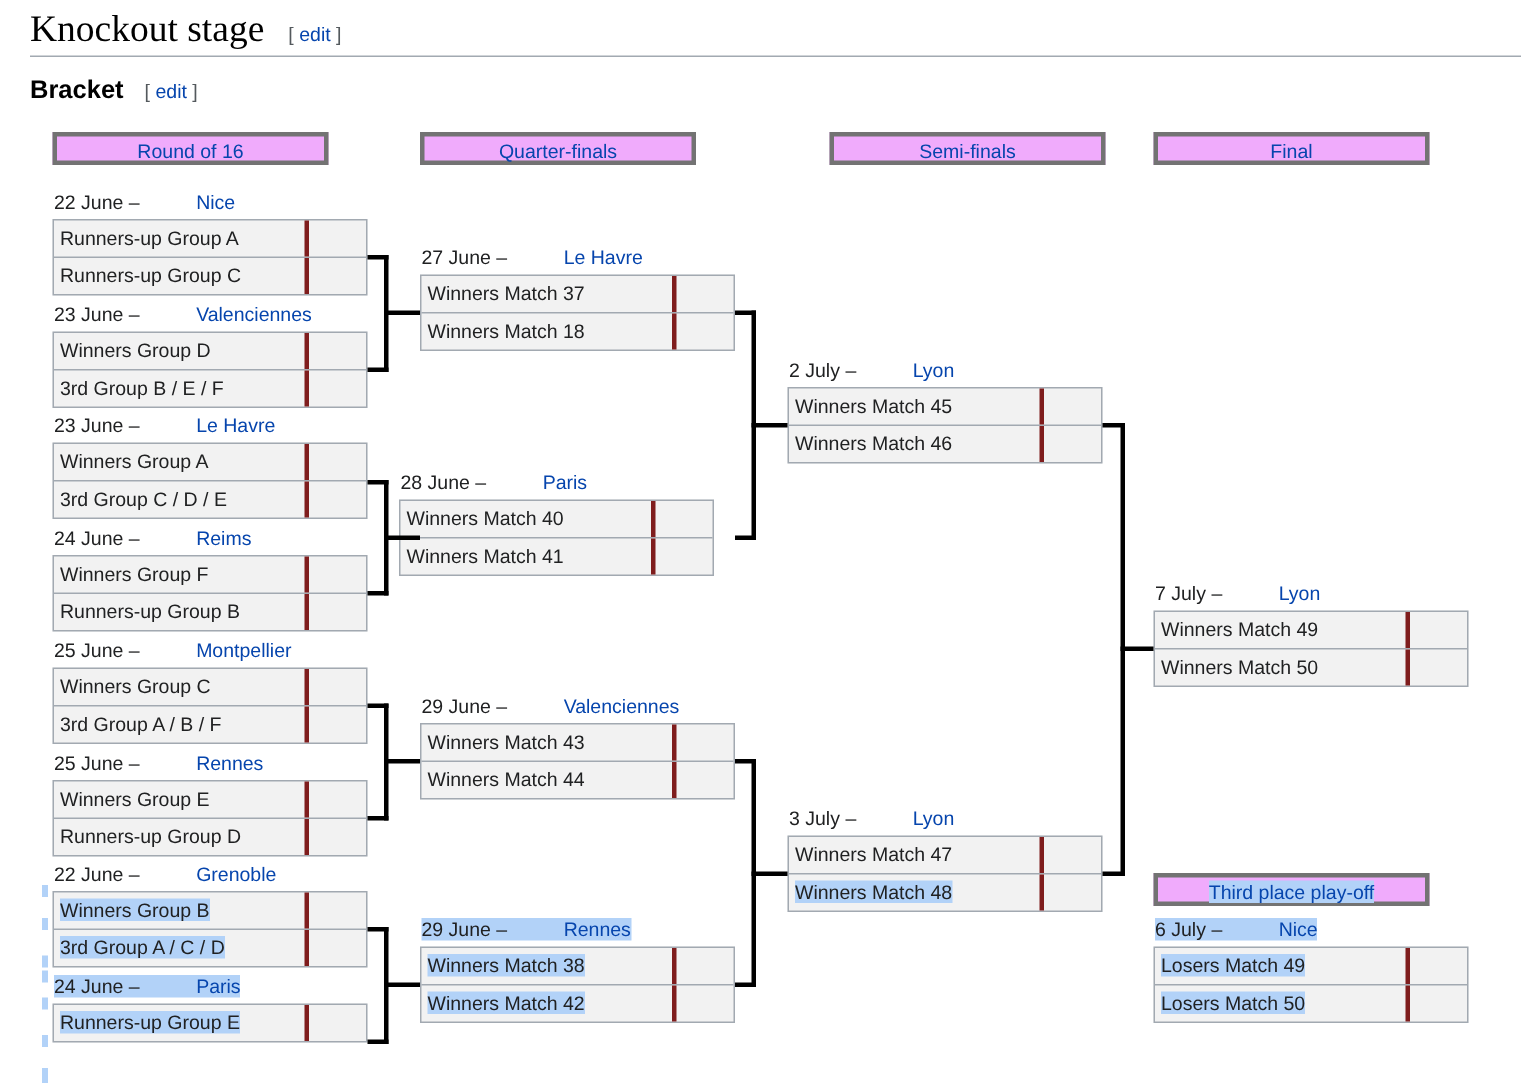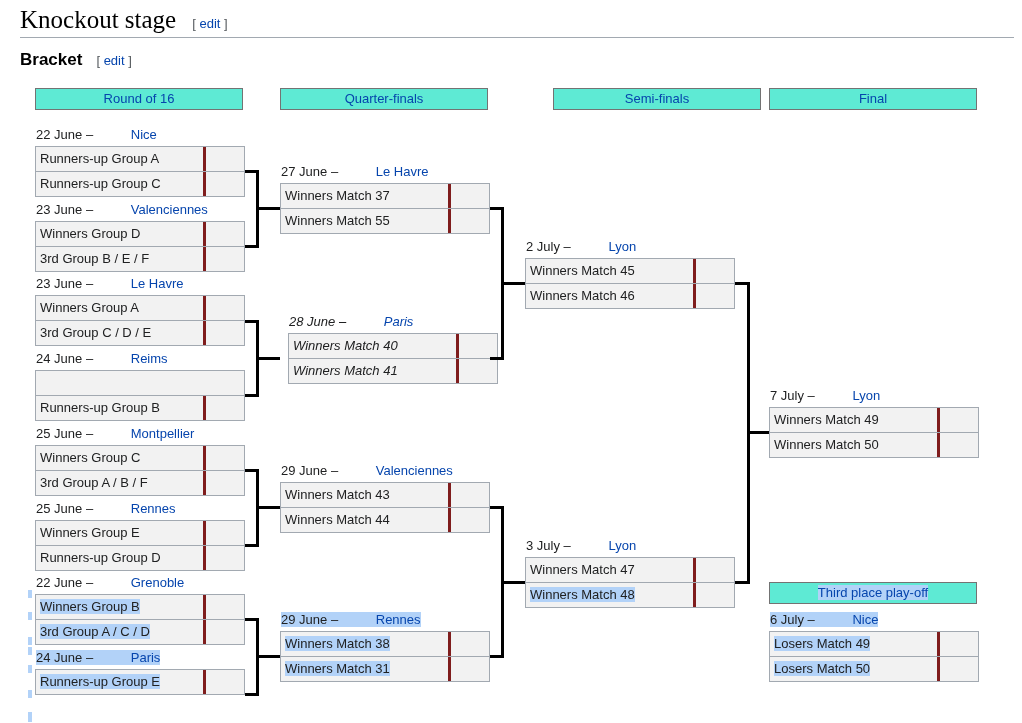"Round of 16" .colhdr { background: #5eead4 -> #f0abfc; border: 1px solid #737373 -> 3px solid #737373; width: 208px -> 184px }
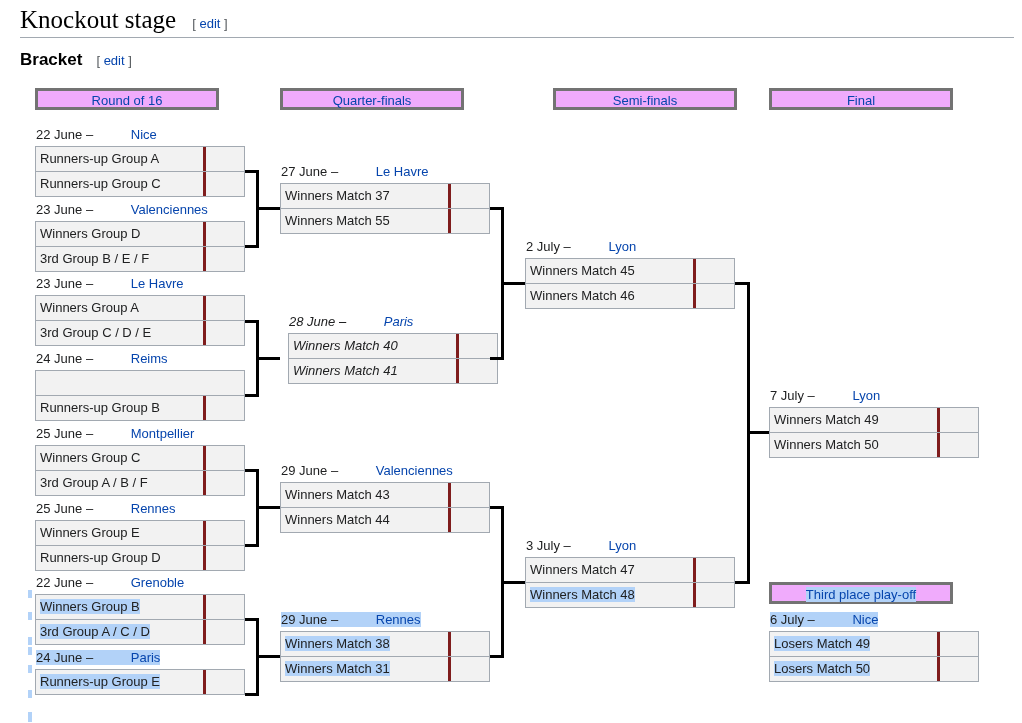"Winners Match 55" span { text: 55 -> 18 }
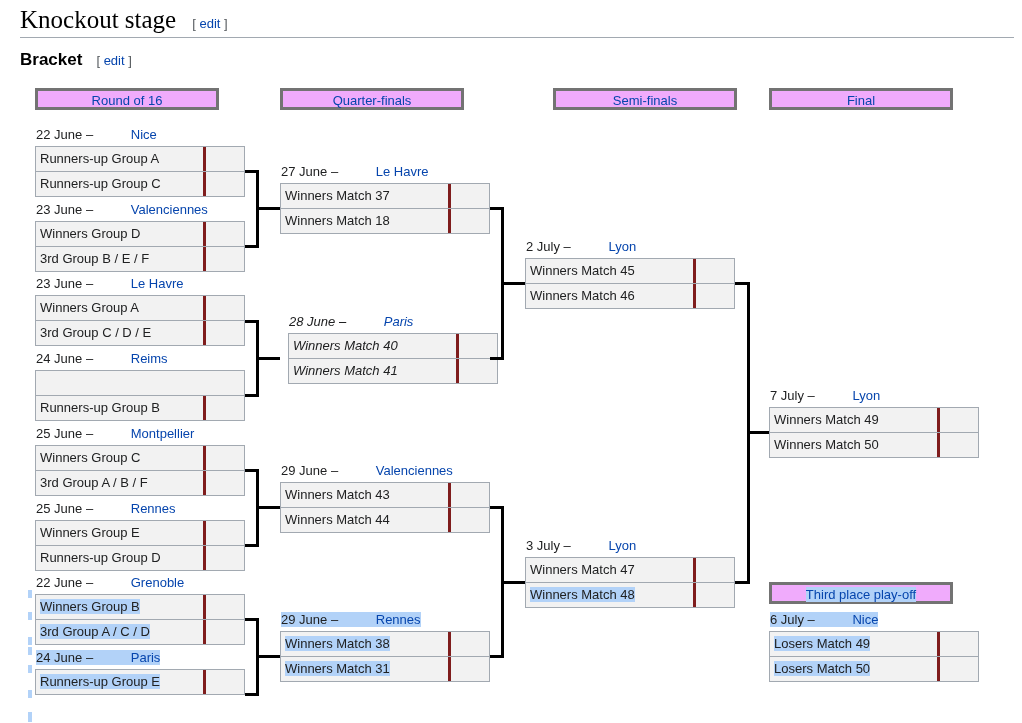"28 June – Paris" div.match { font-style: italic -> none; left: 288px -> 266px }
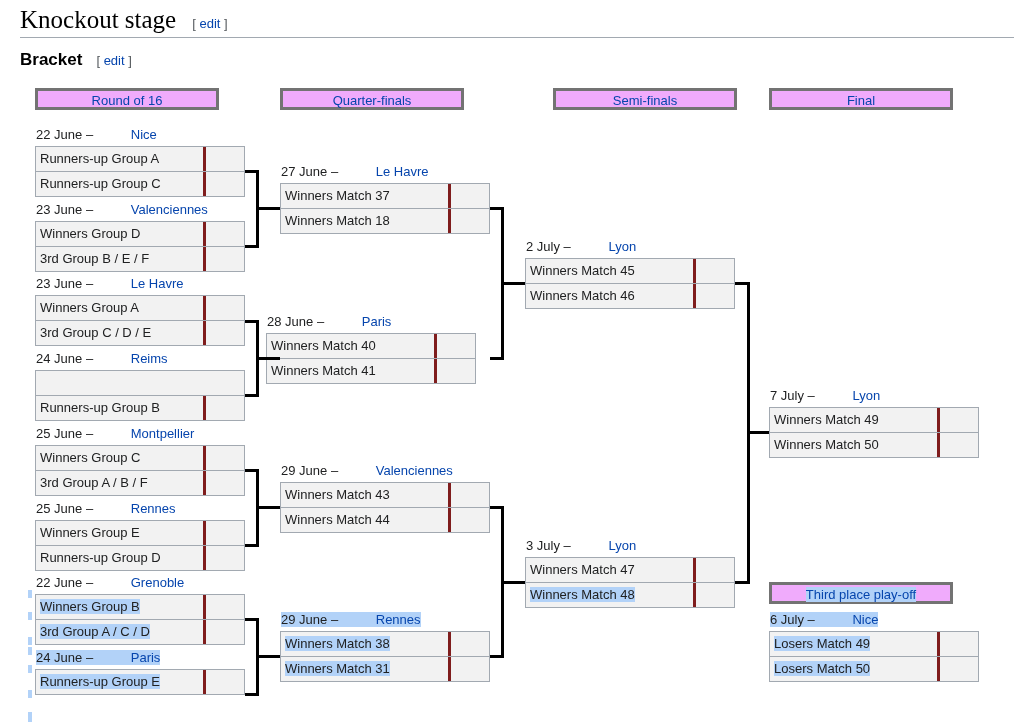"Winners Group F" div.tname { html: none -> <div><span>Winners Group F</span></div> }
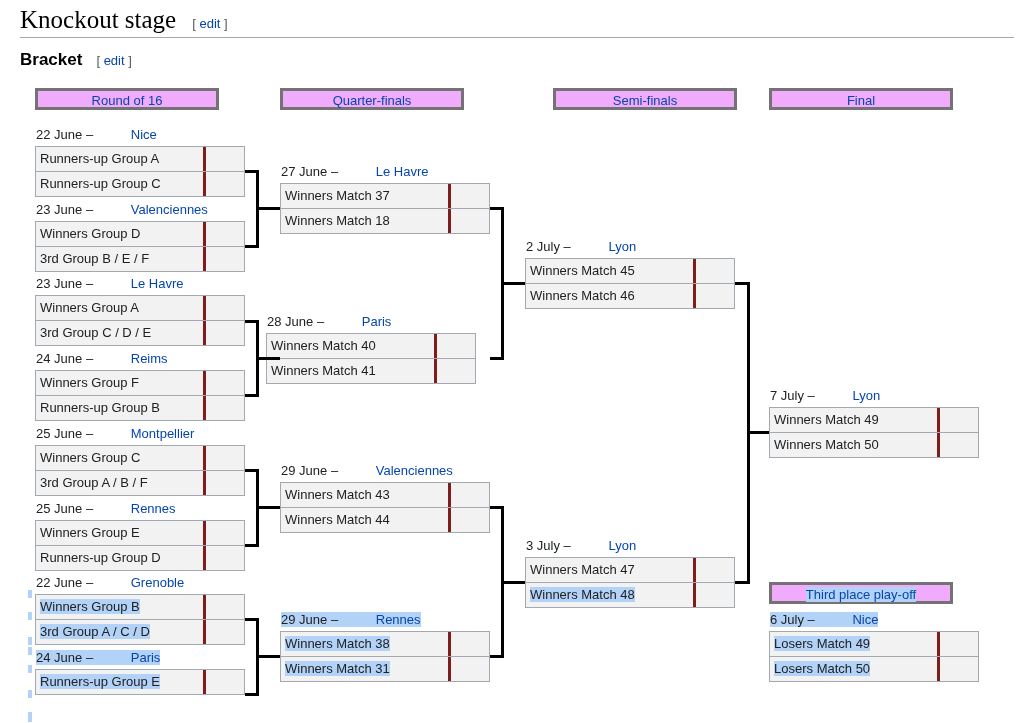"Winners Match 31" span.sel { text: 31 -> 42 }
